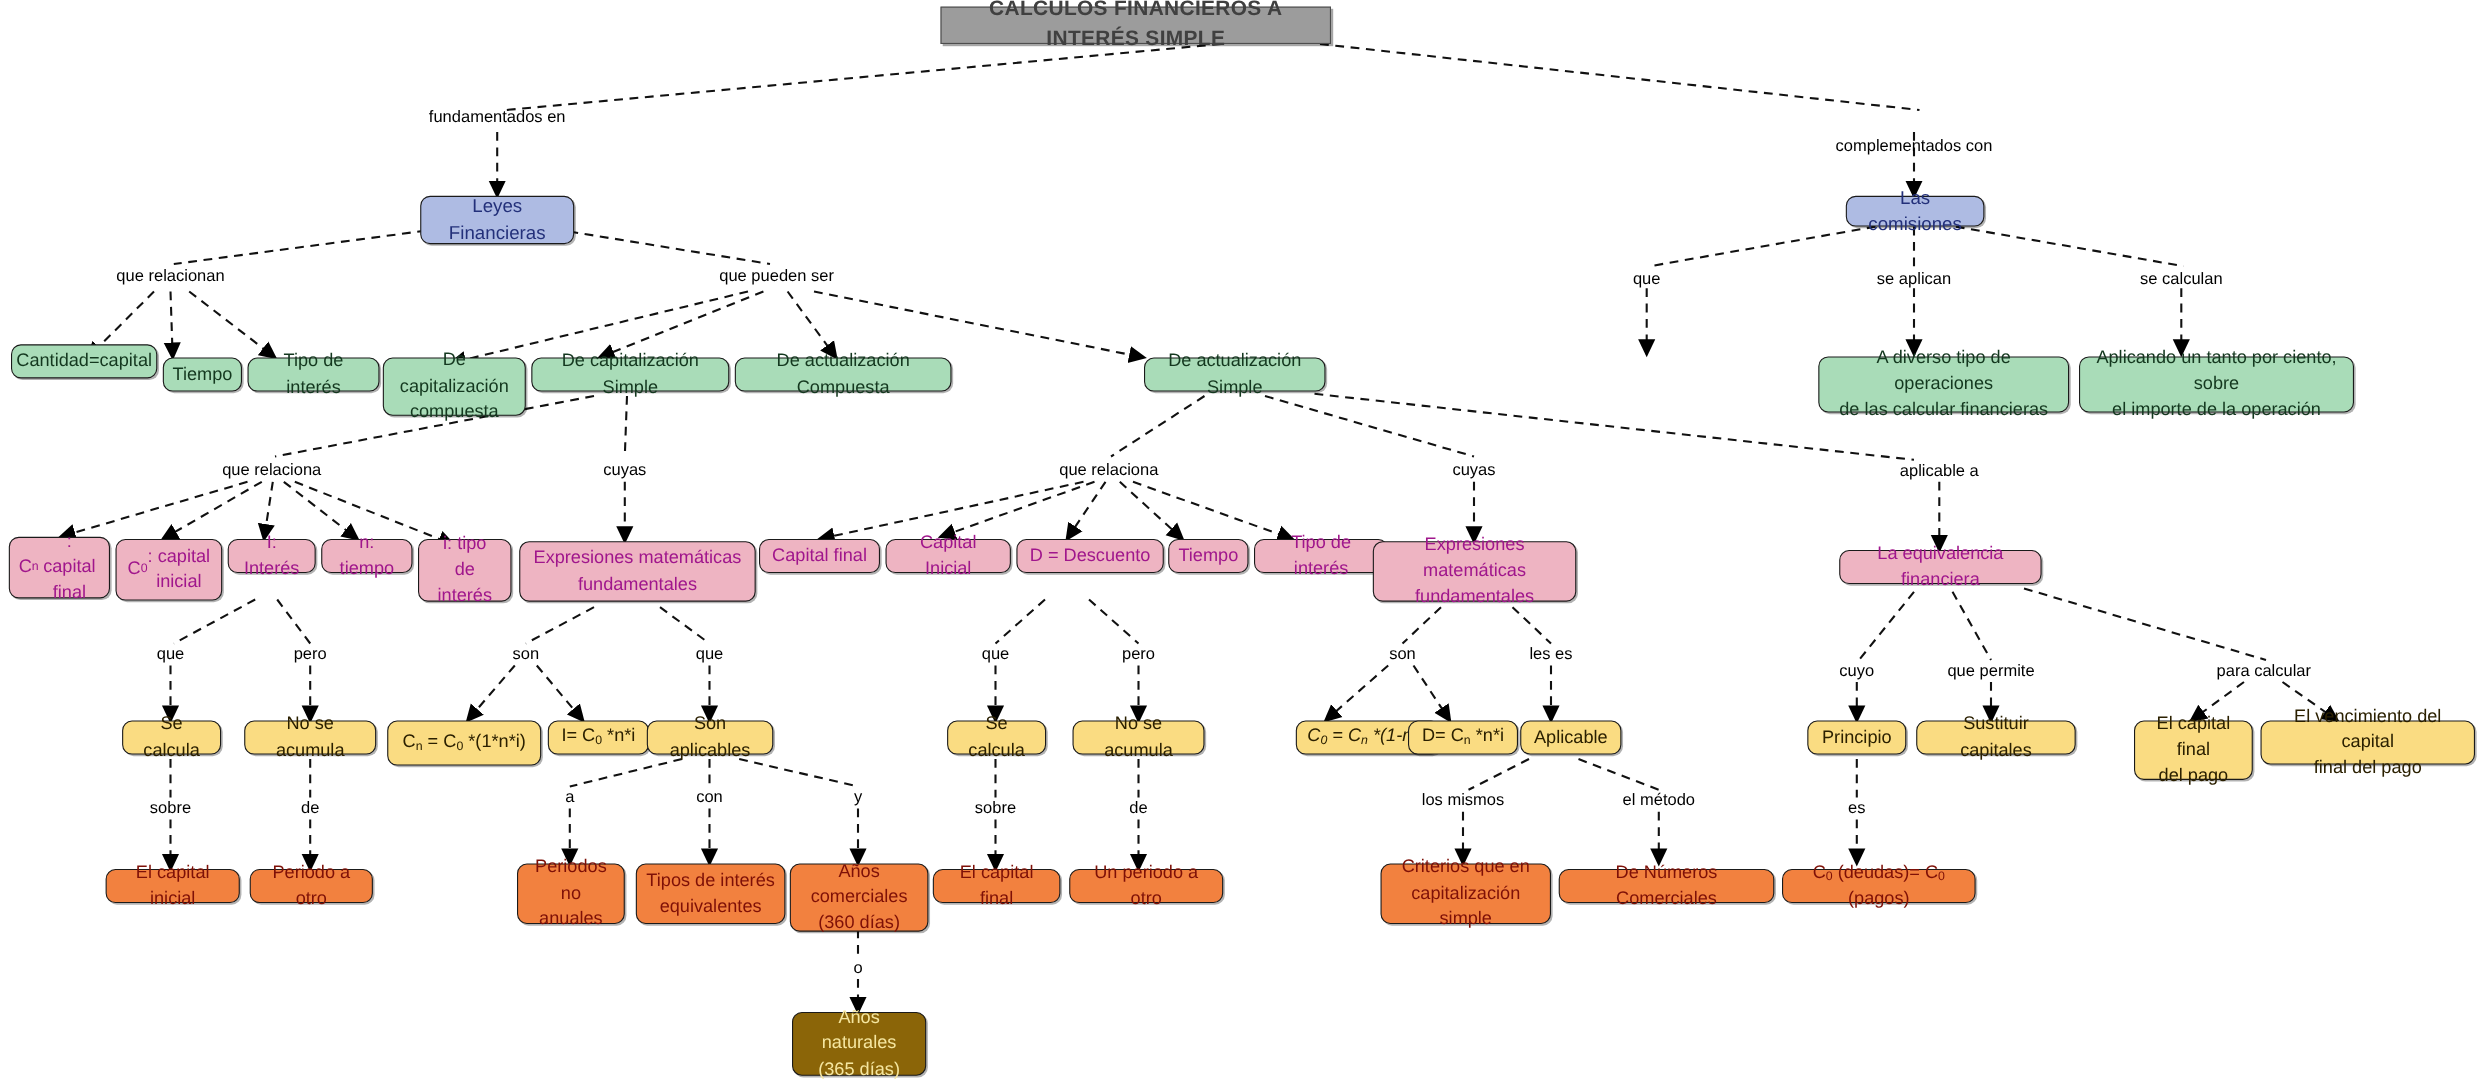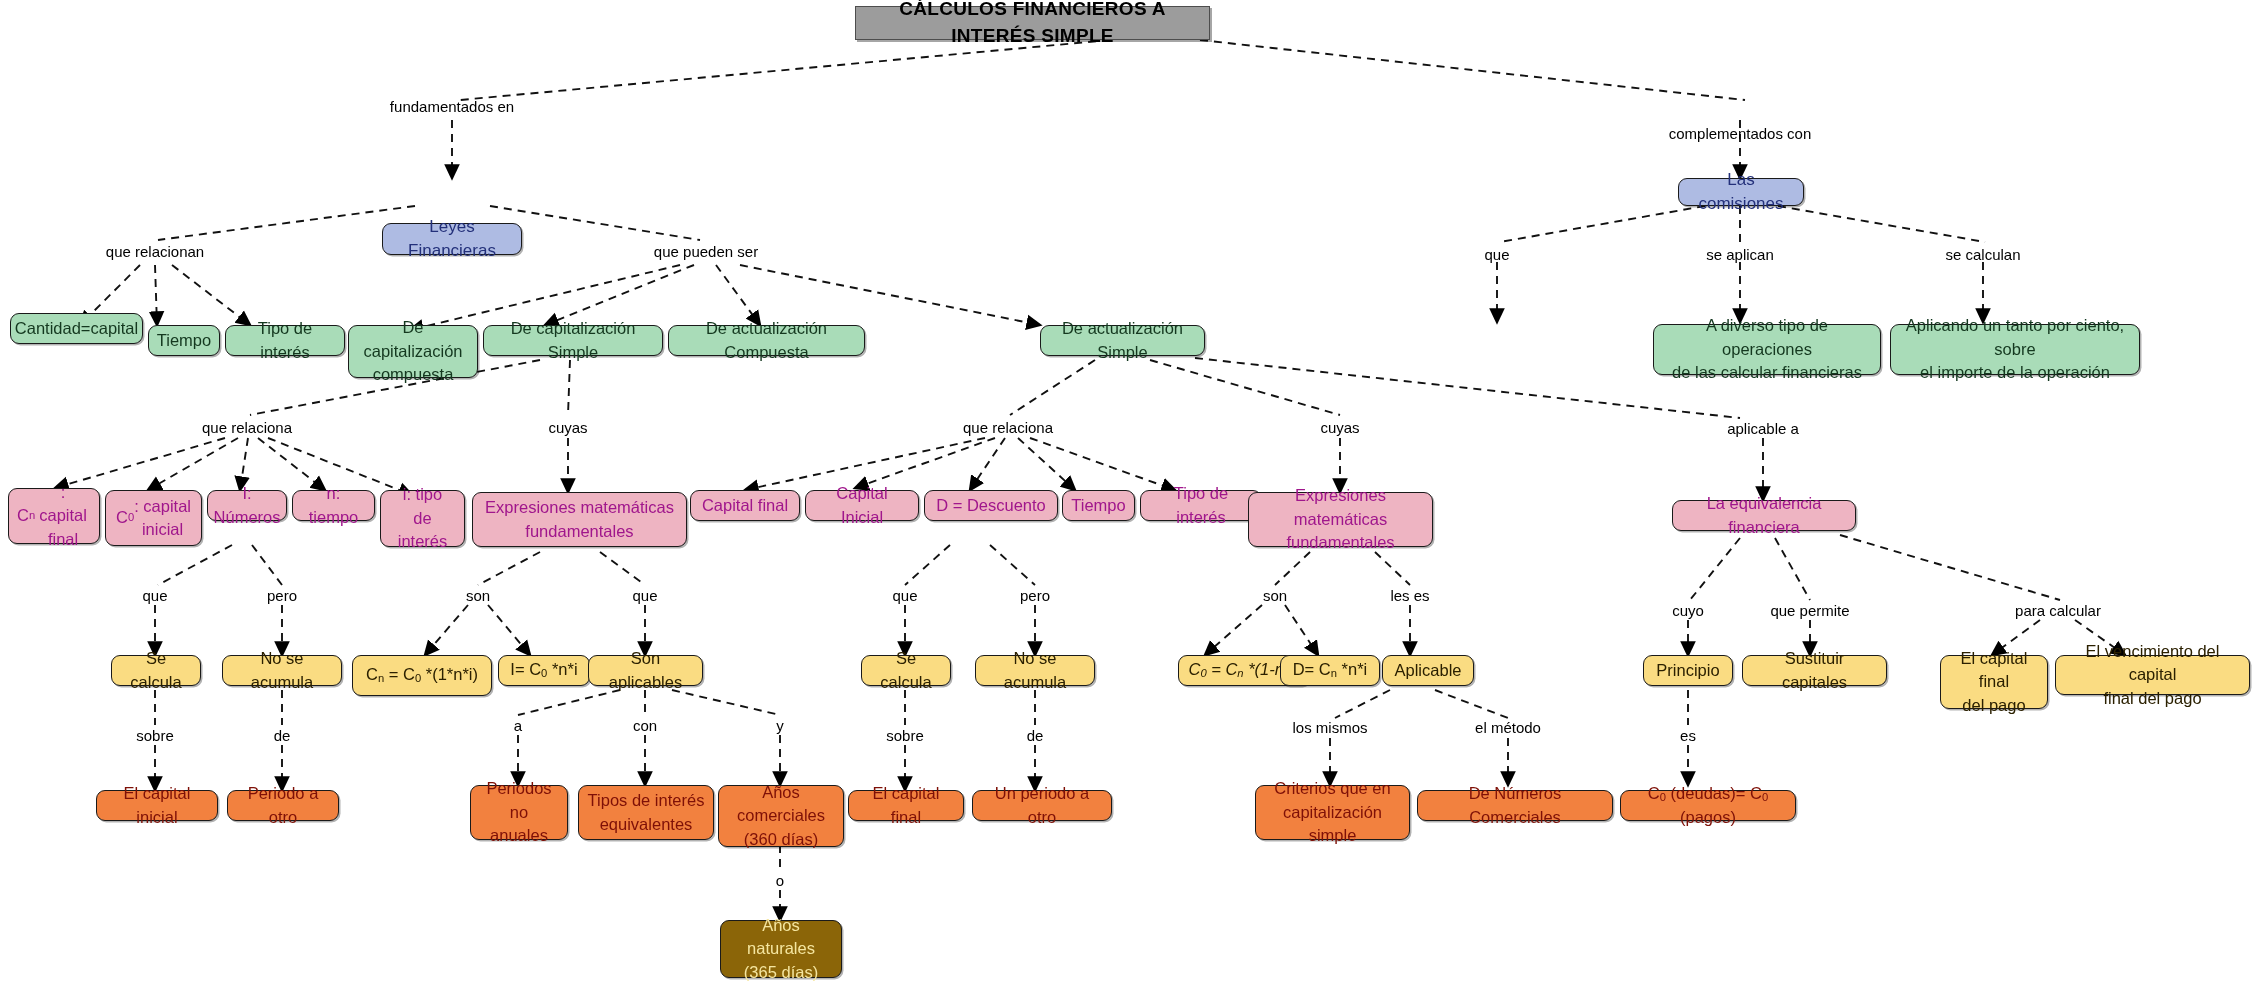"CÁLCULOS FINANCIEROS A INTERÉS SIMPLE" .node.root { color: #000000 -> #404040 }
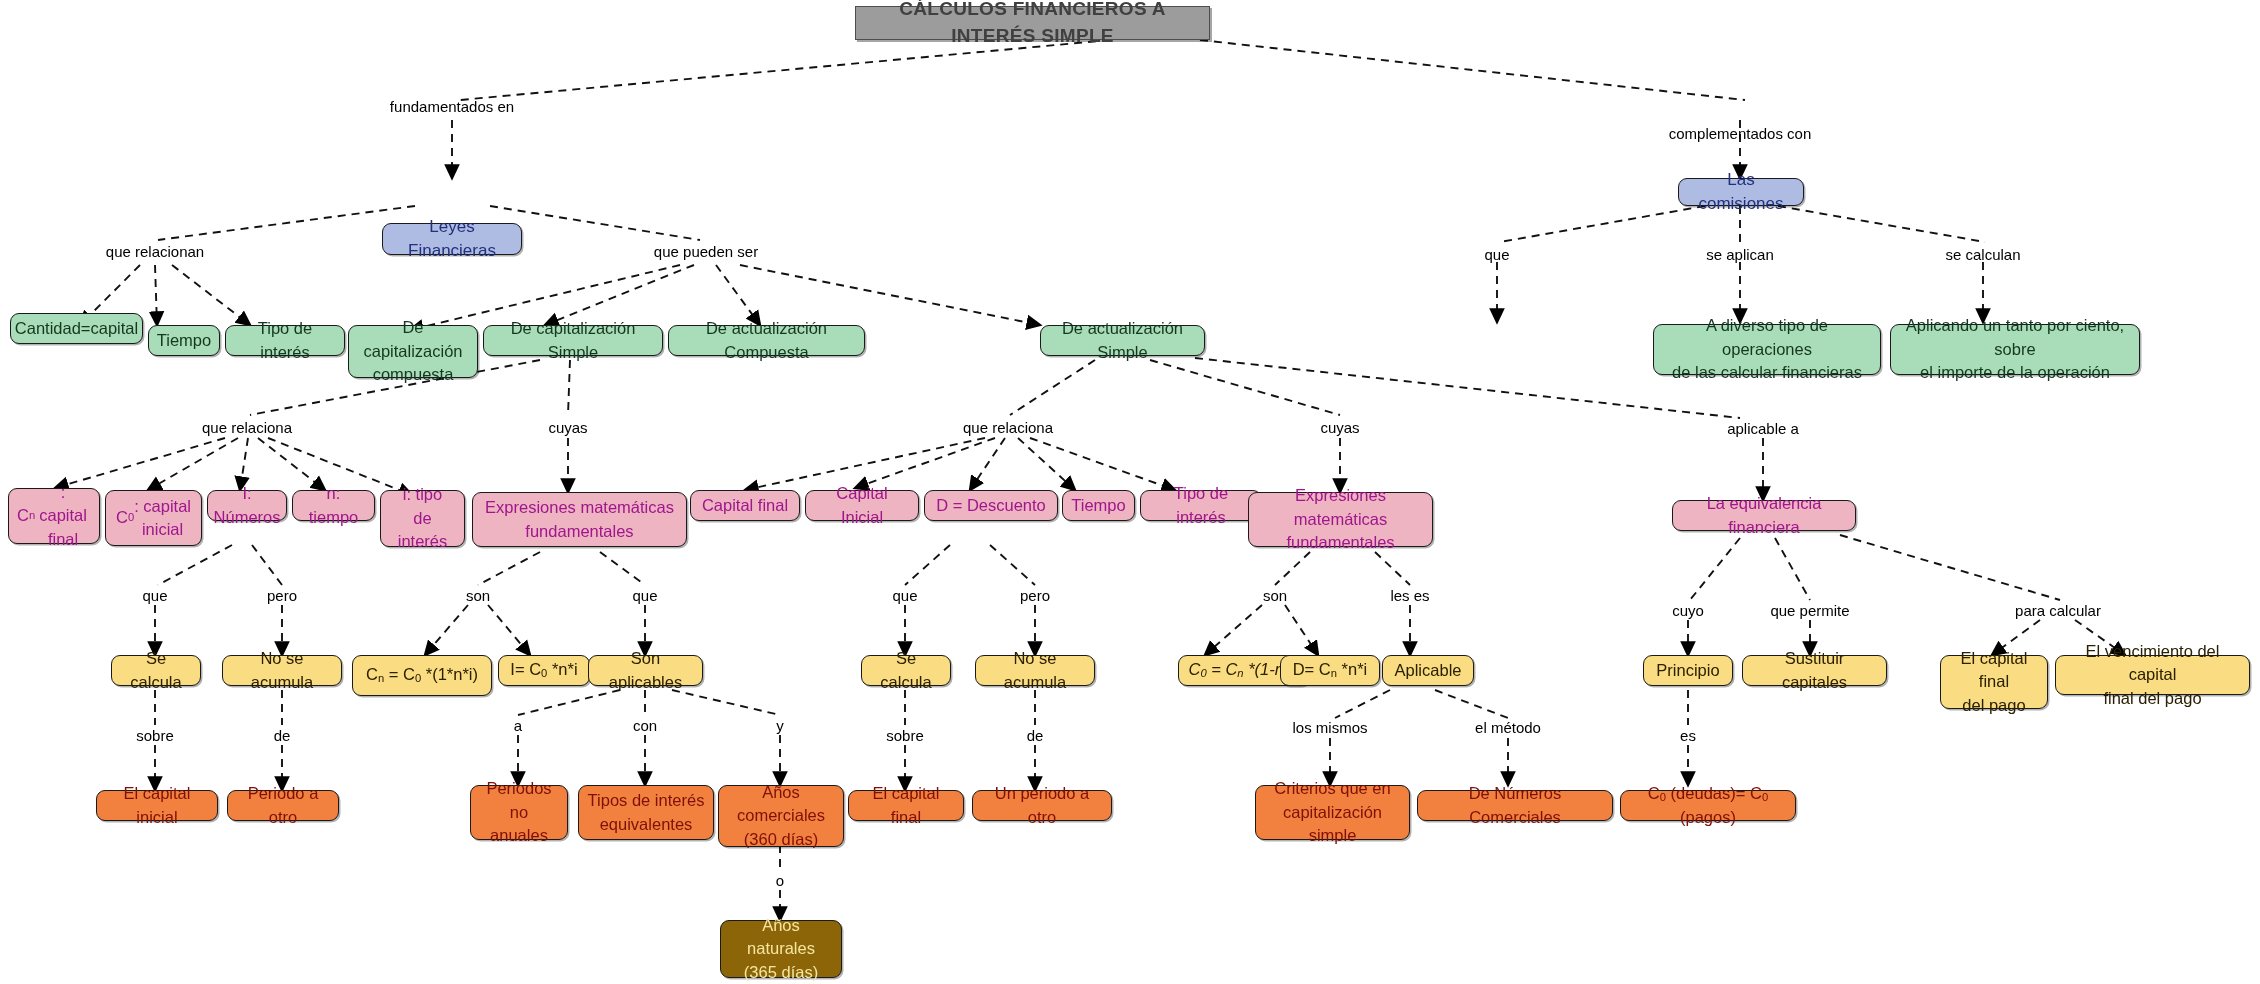"Leyes Financieras" div.node { height: 32px -> 44px; margin-top: 45px -> none }
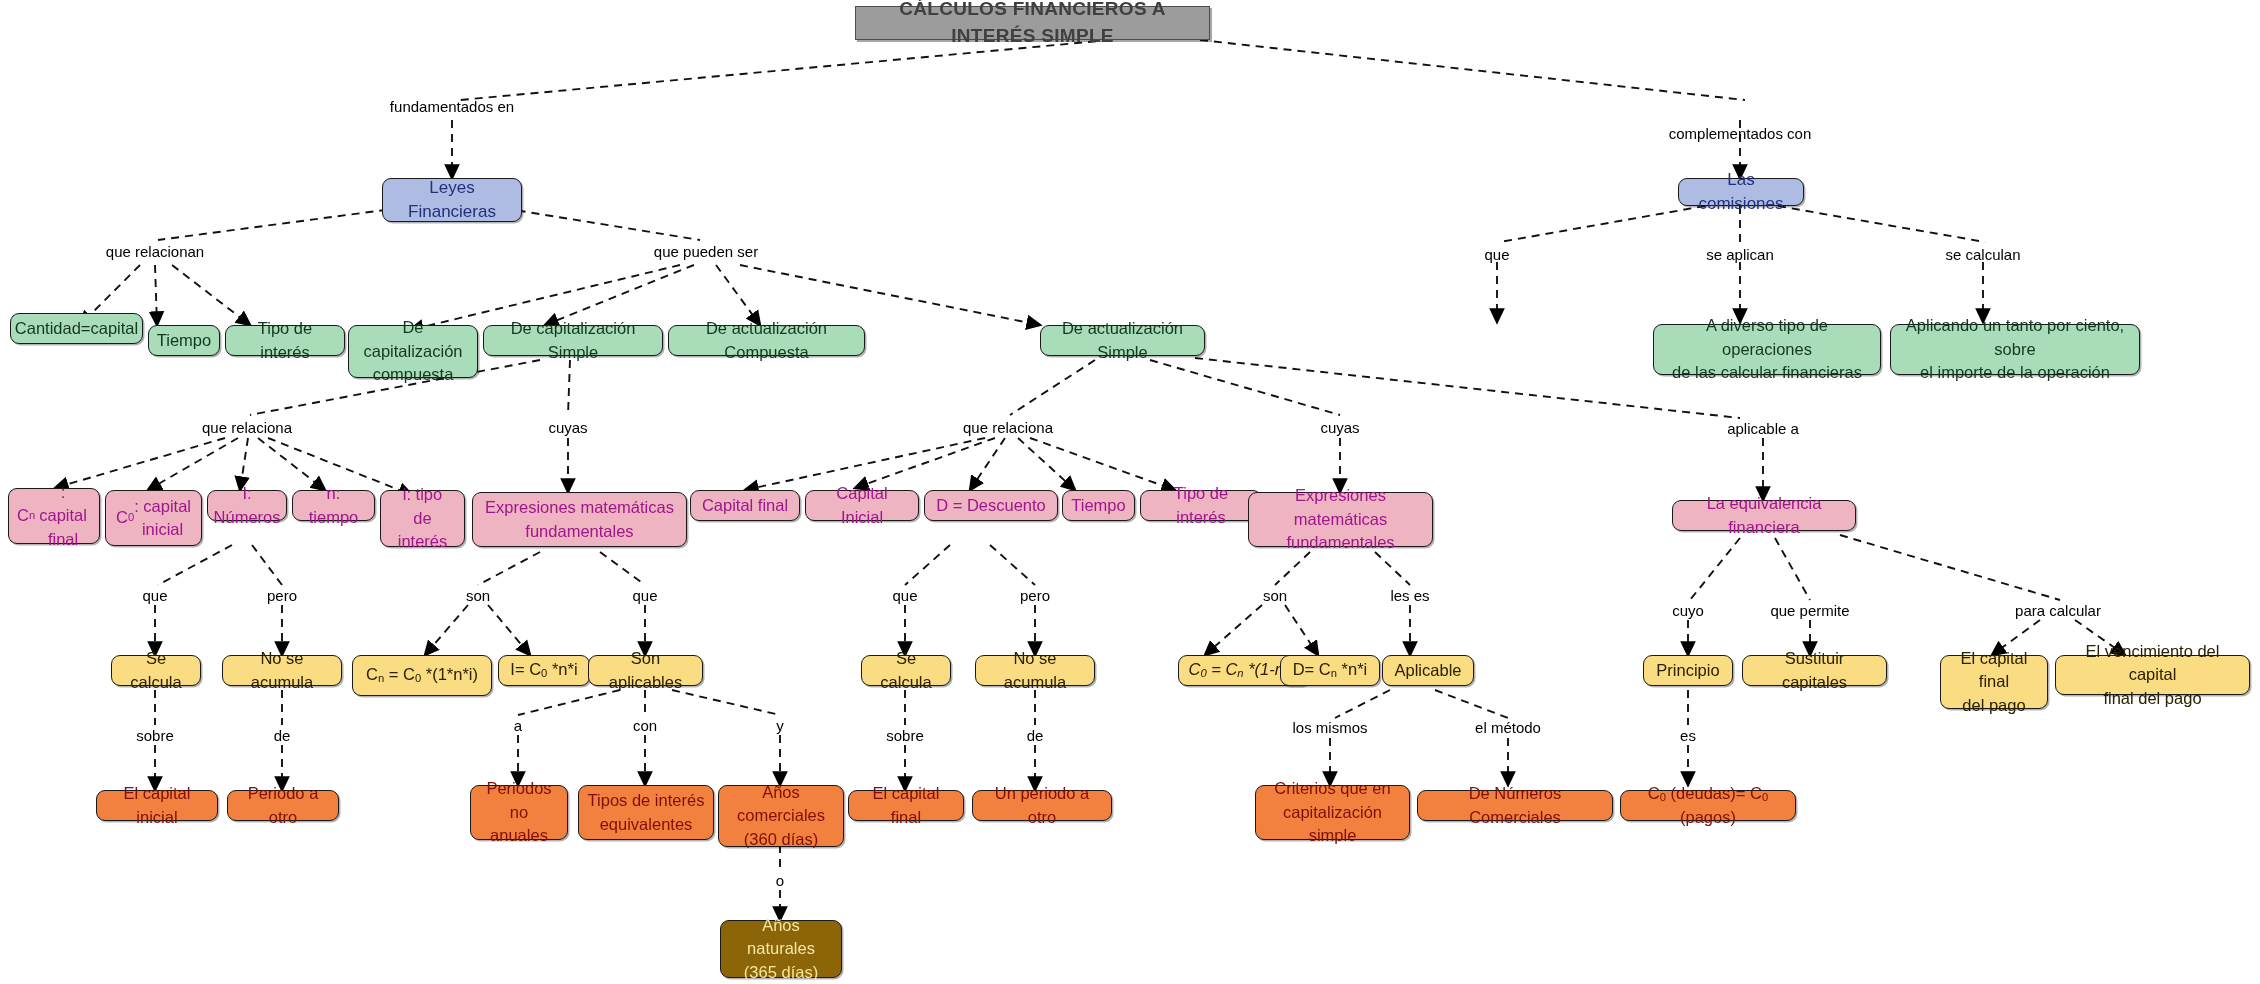"I: Números" div.node { text: Números -> Interés }
